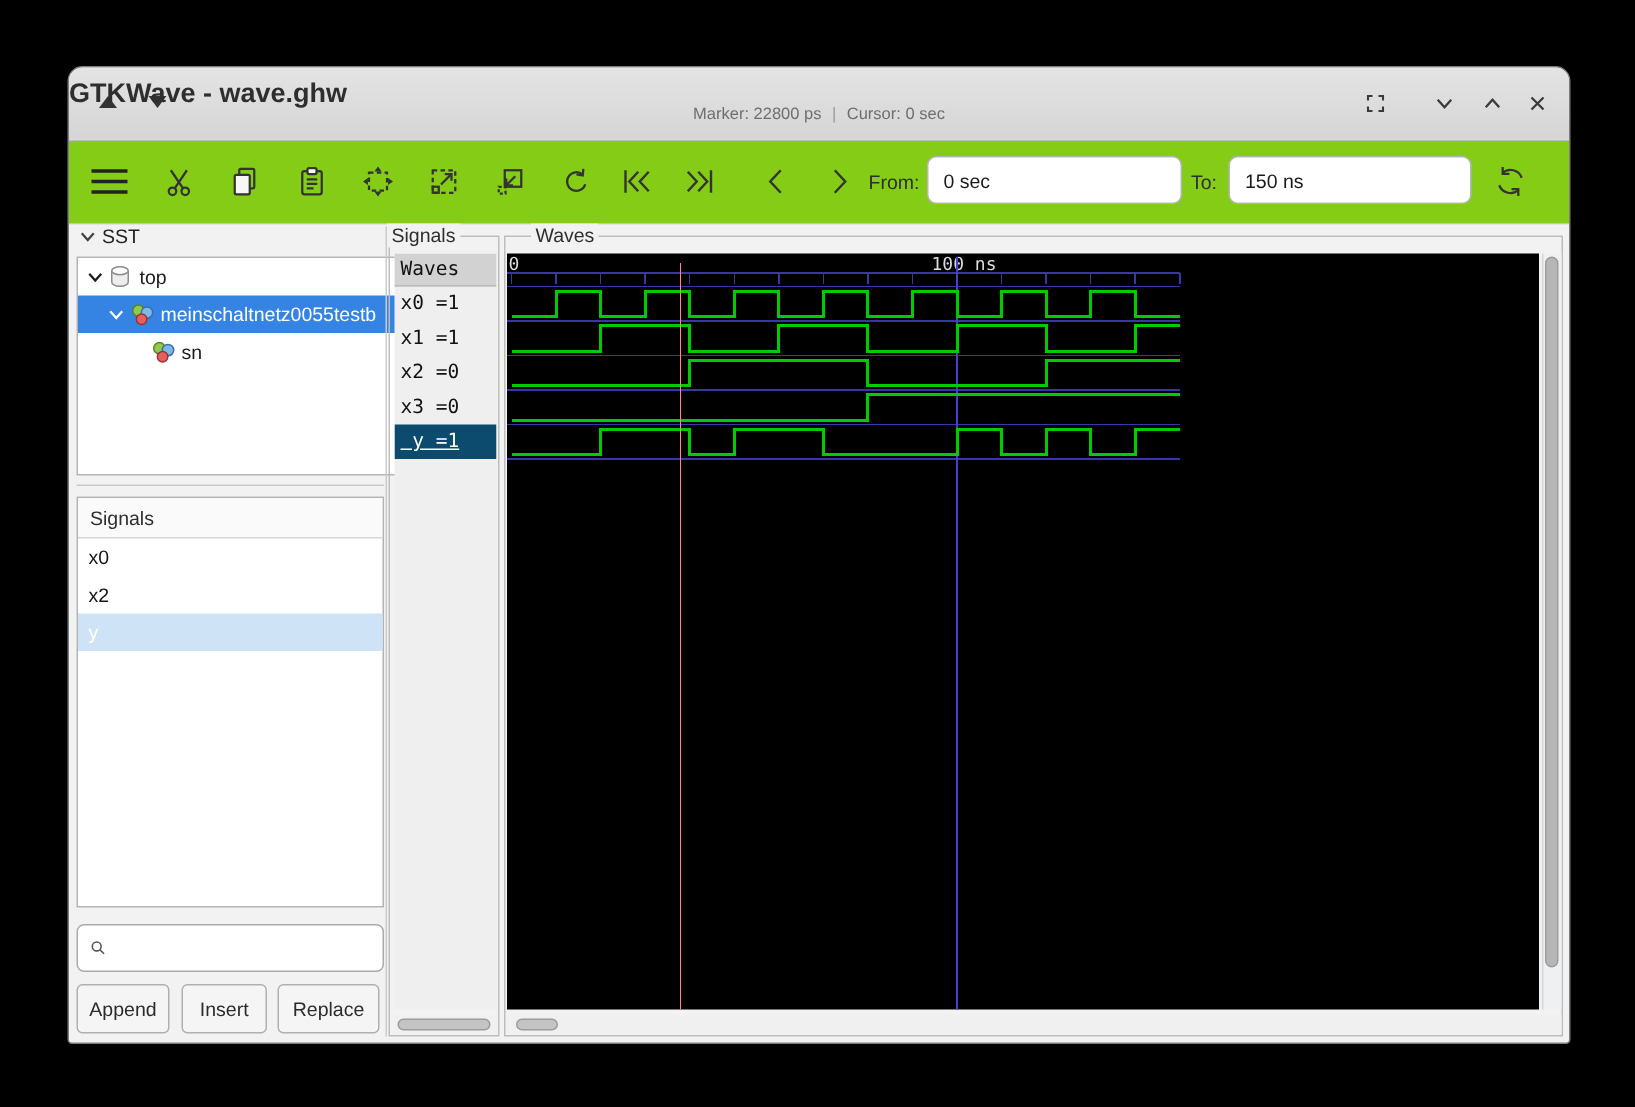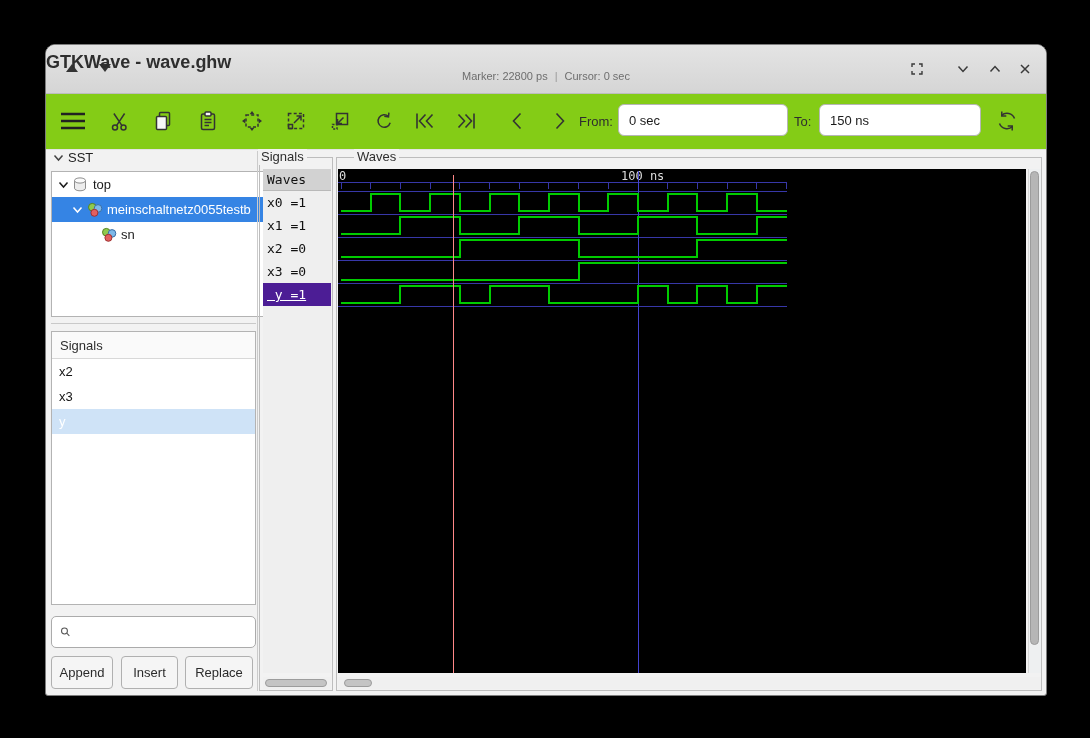"y =1" .name-row.sel { background: #4c1d95 -> #0c4a6e }
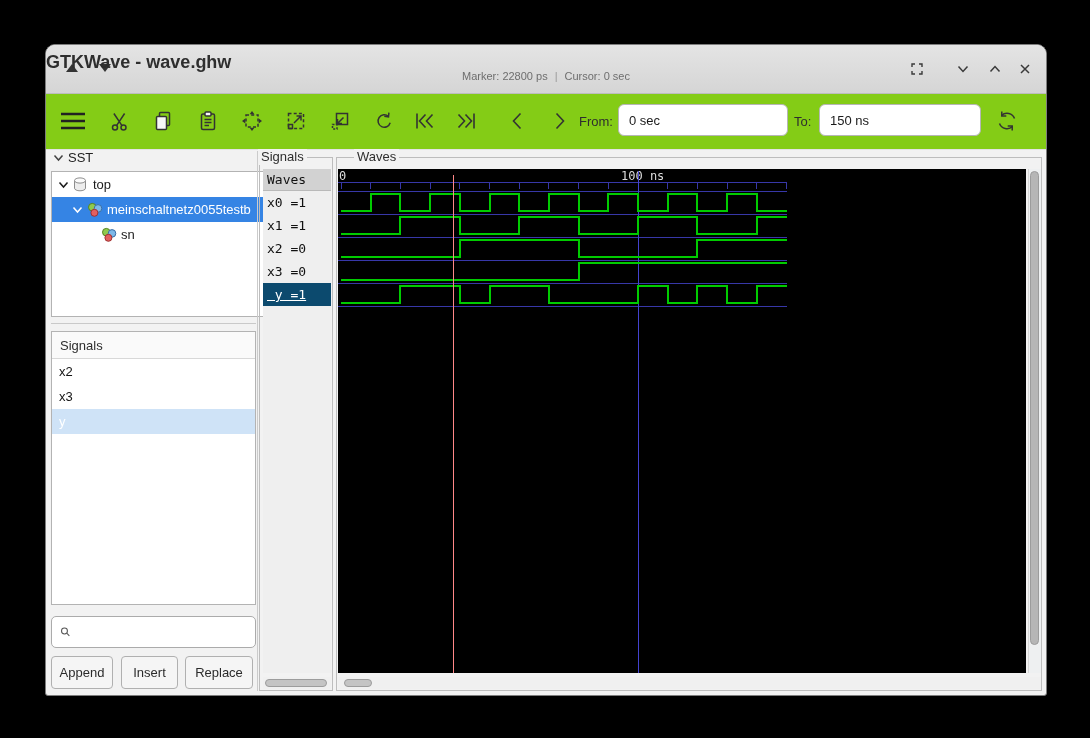"x0" div.sig-row { html: none -> <div>x0</div> }
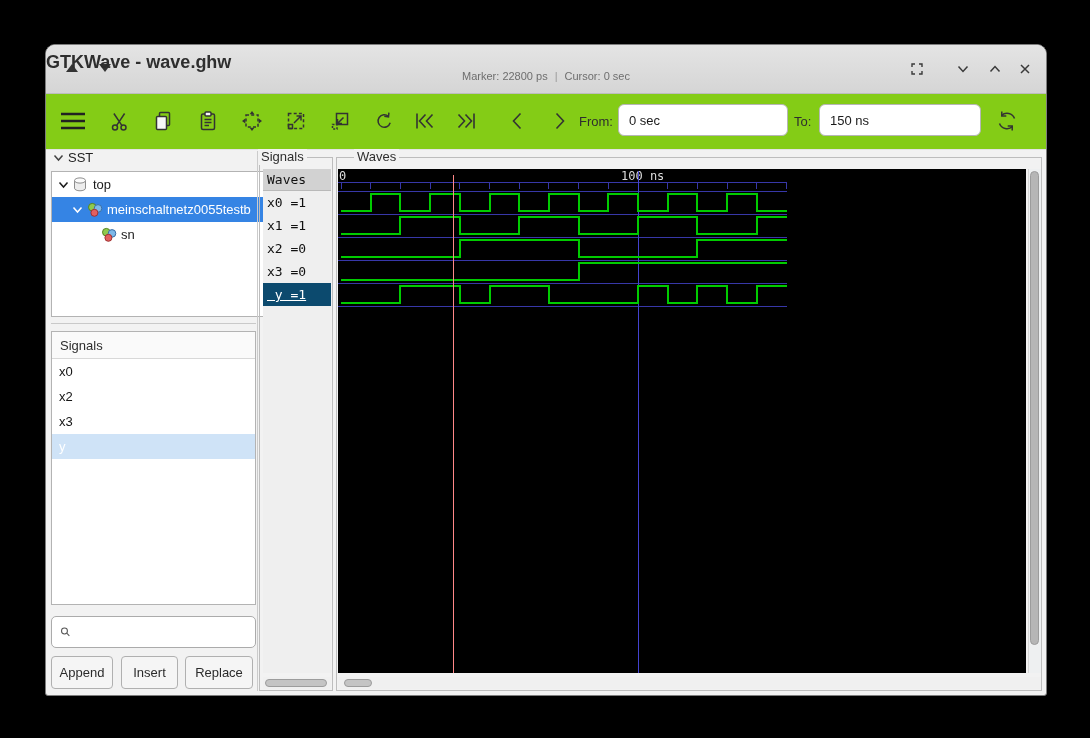"x3" div.sig-row { html: <div>x3</div> -> none }
